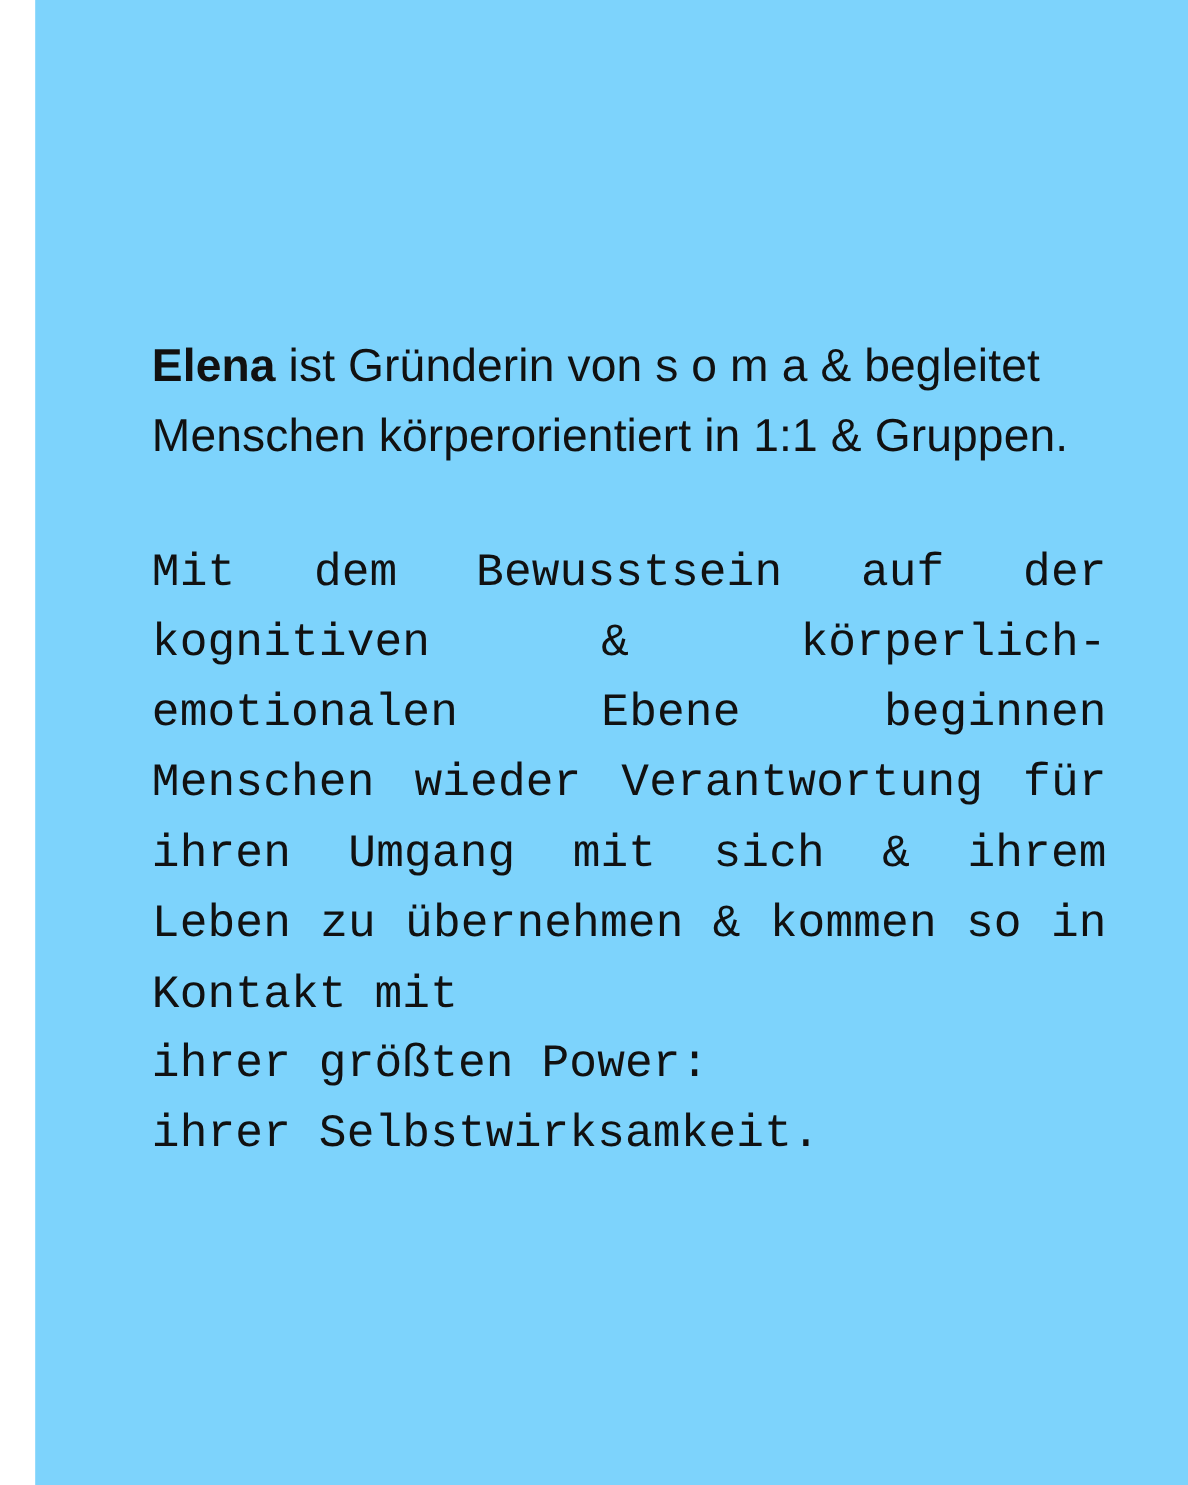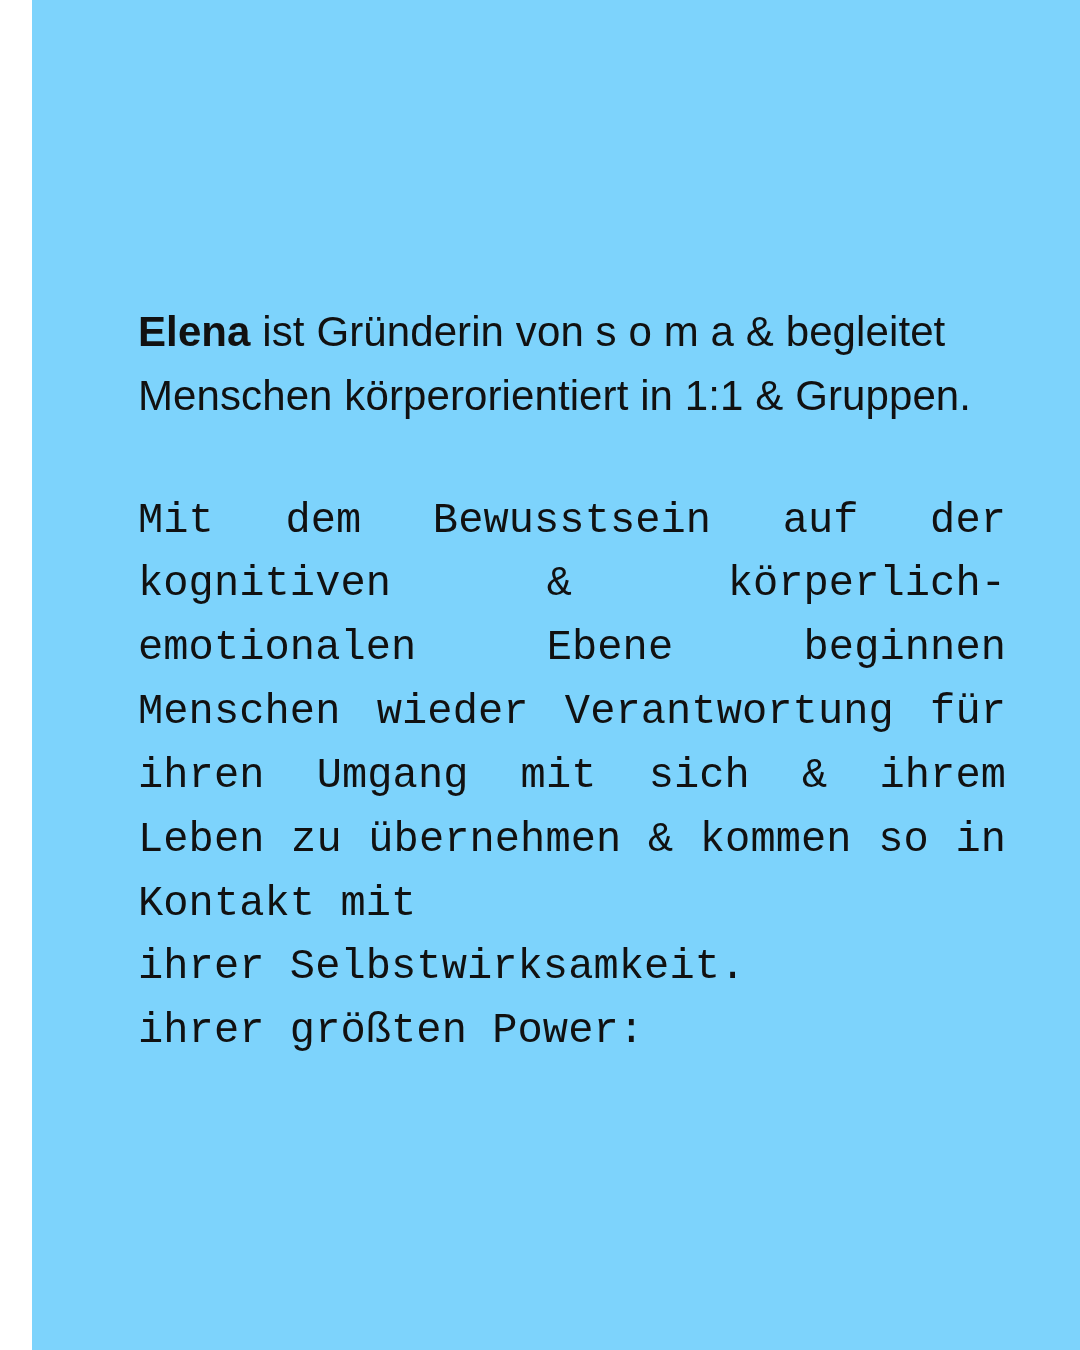"ihrer Selbstwirksamkeit." span.line { order: before "ihrer größten Power:" -> after "ihrer größten Power:" }
